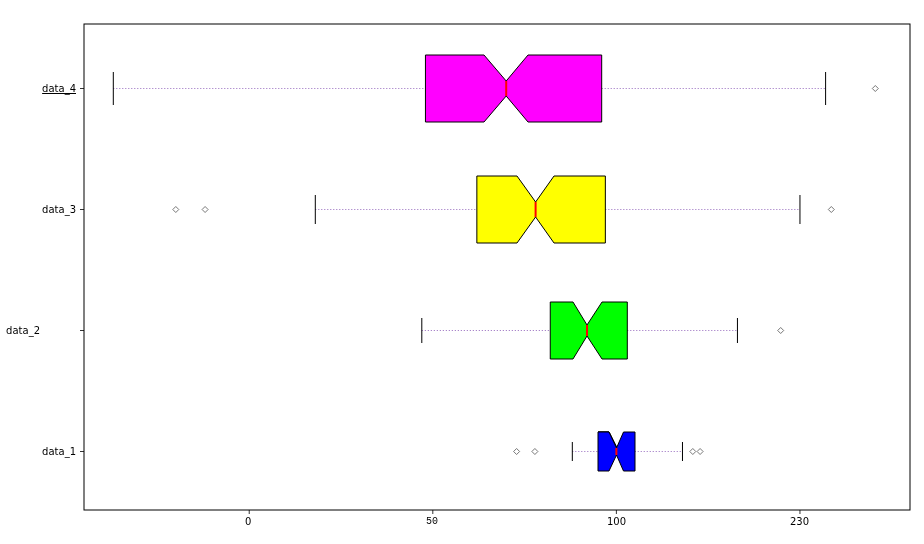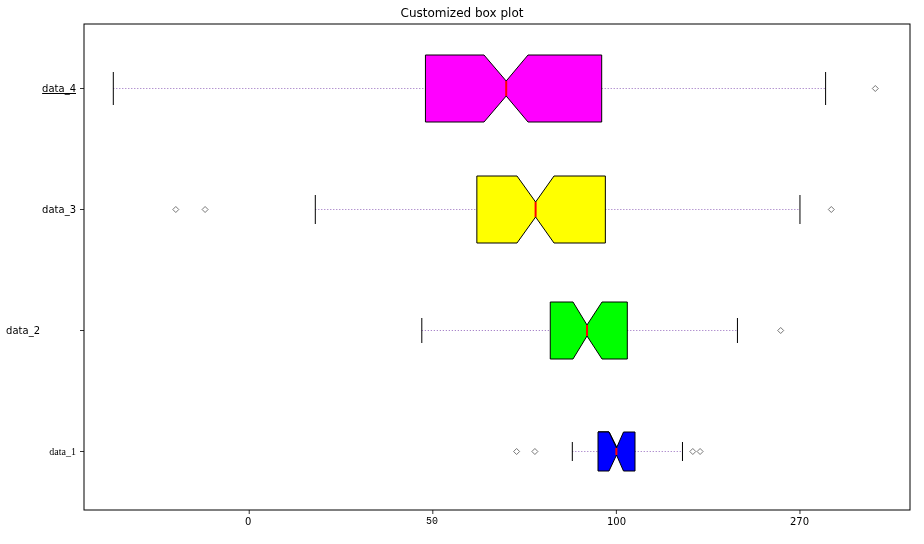"Customized box plot" div.title { html: <div> <span>Customized box plot</span> </div> -> none }
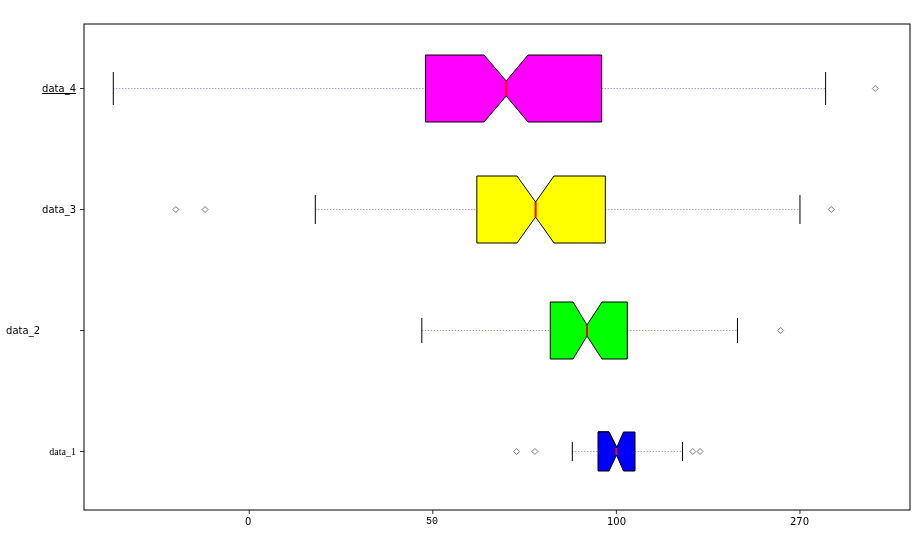"data_1" div.tick-label { font-family: Liberation Serif, serif -> none }
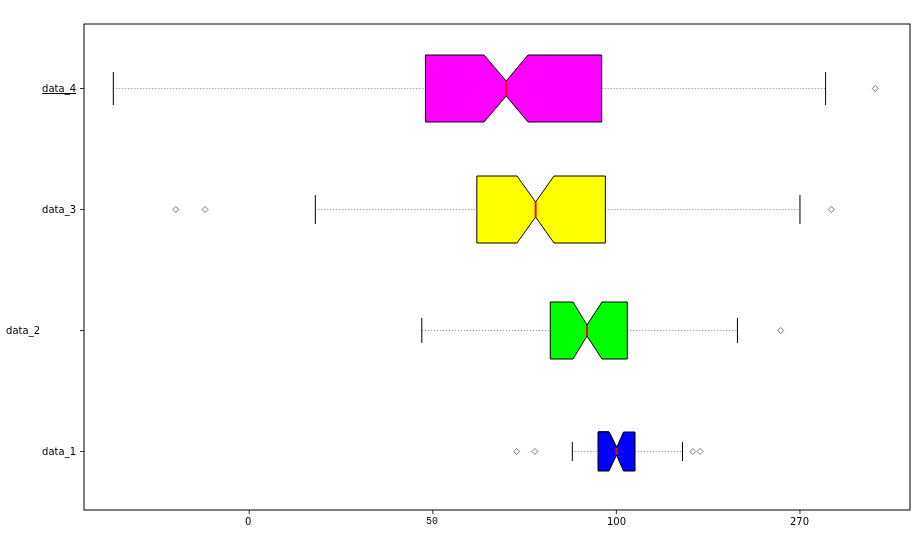"270" span { text: 270 -> 230 }
